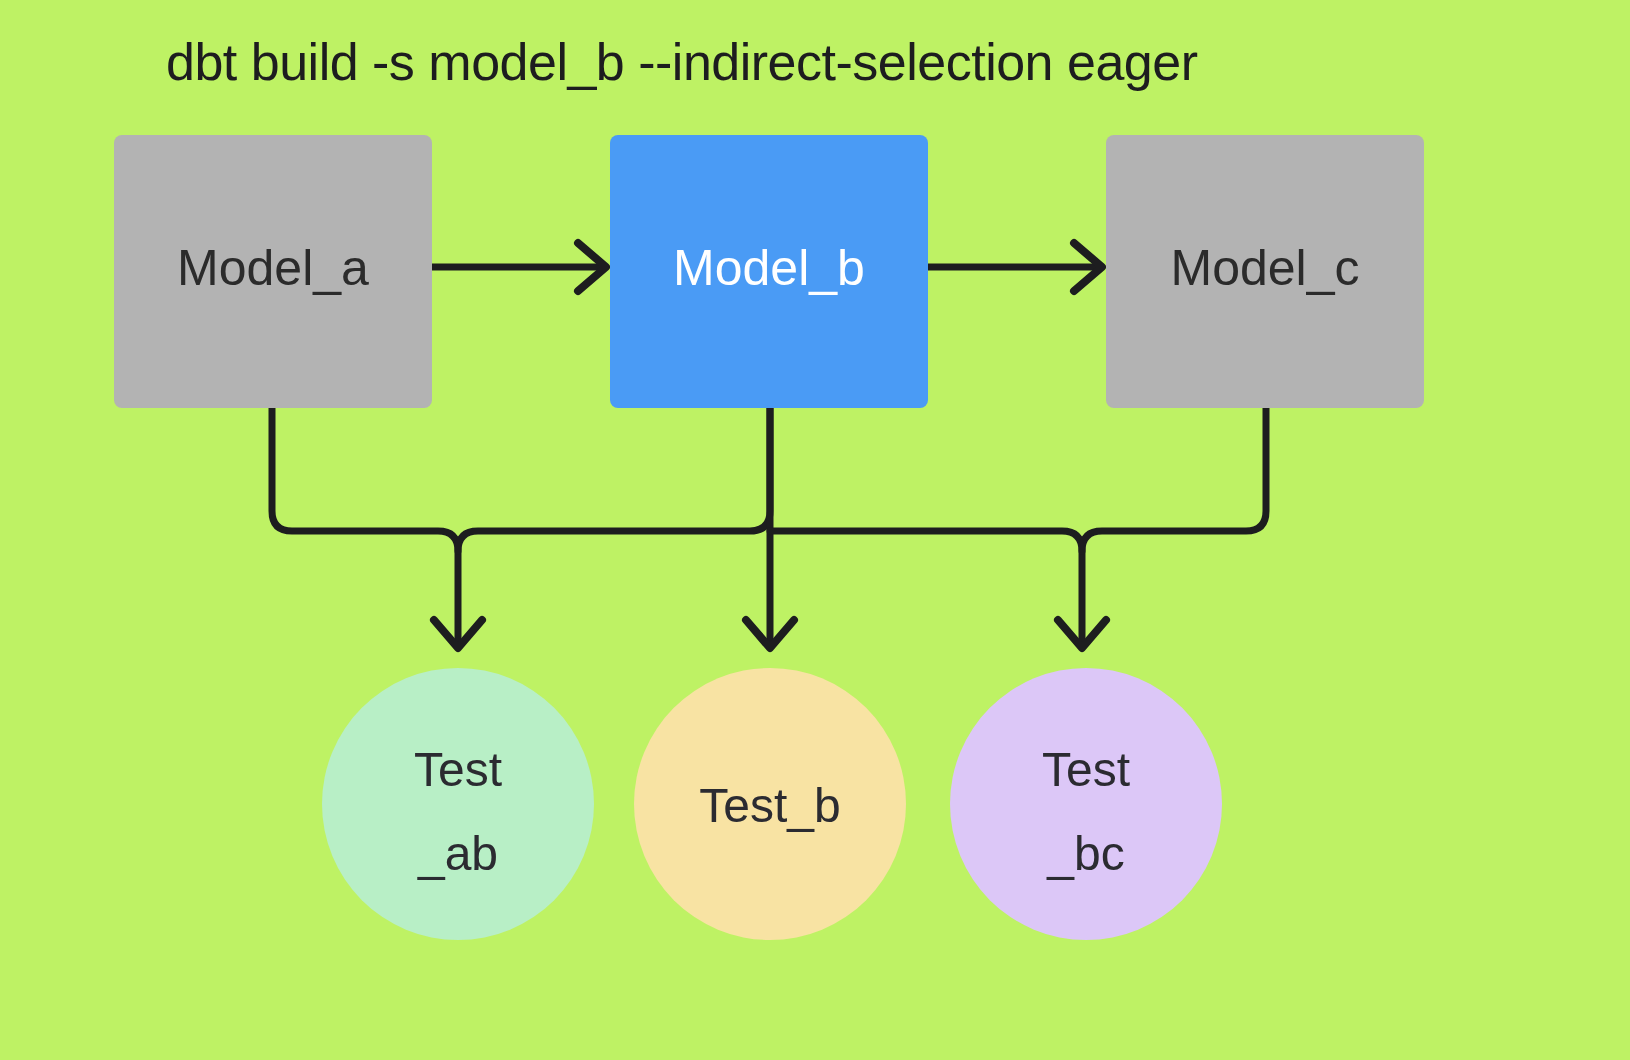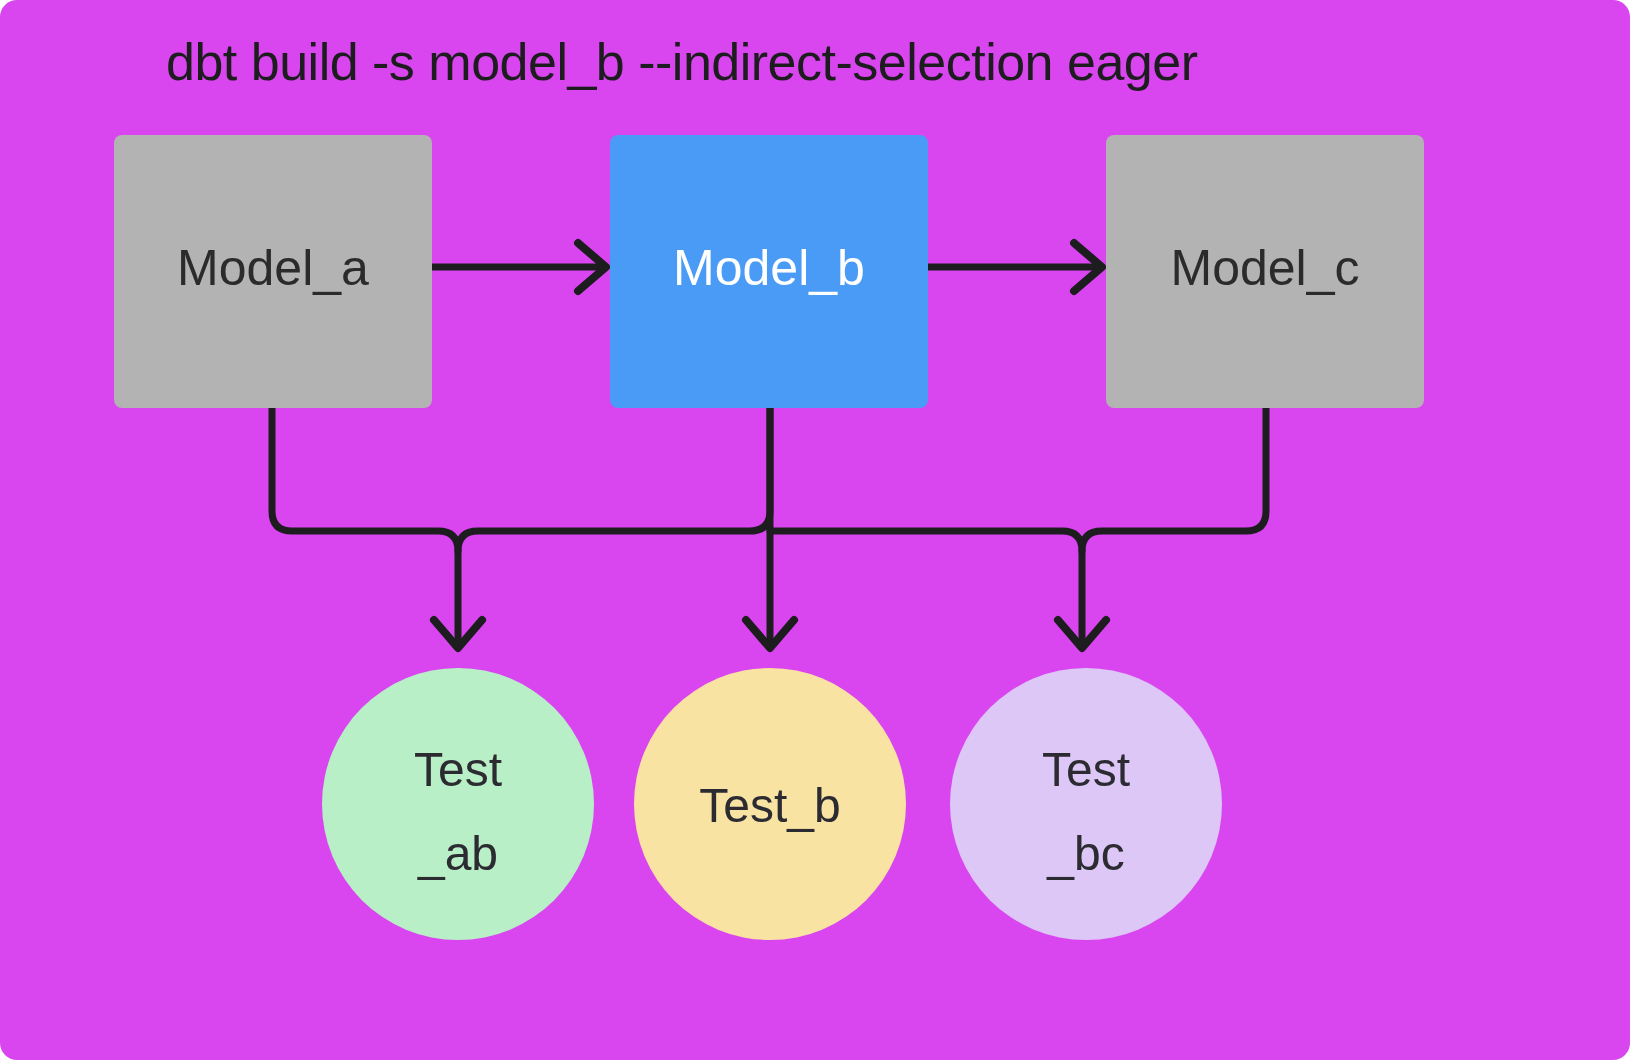"dbt build -s model_b" #canvas { background: #d946ef -> #bef264; border-radius: 17px -> none }
